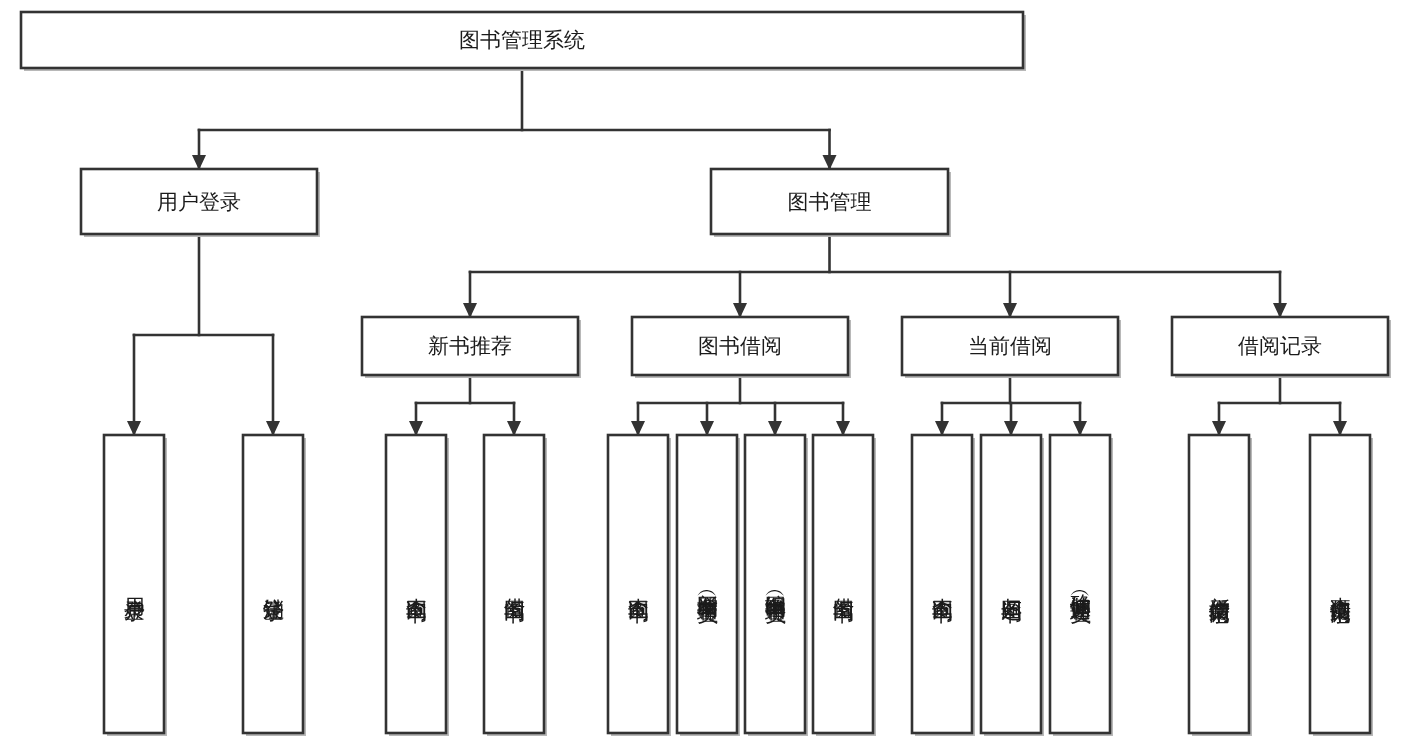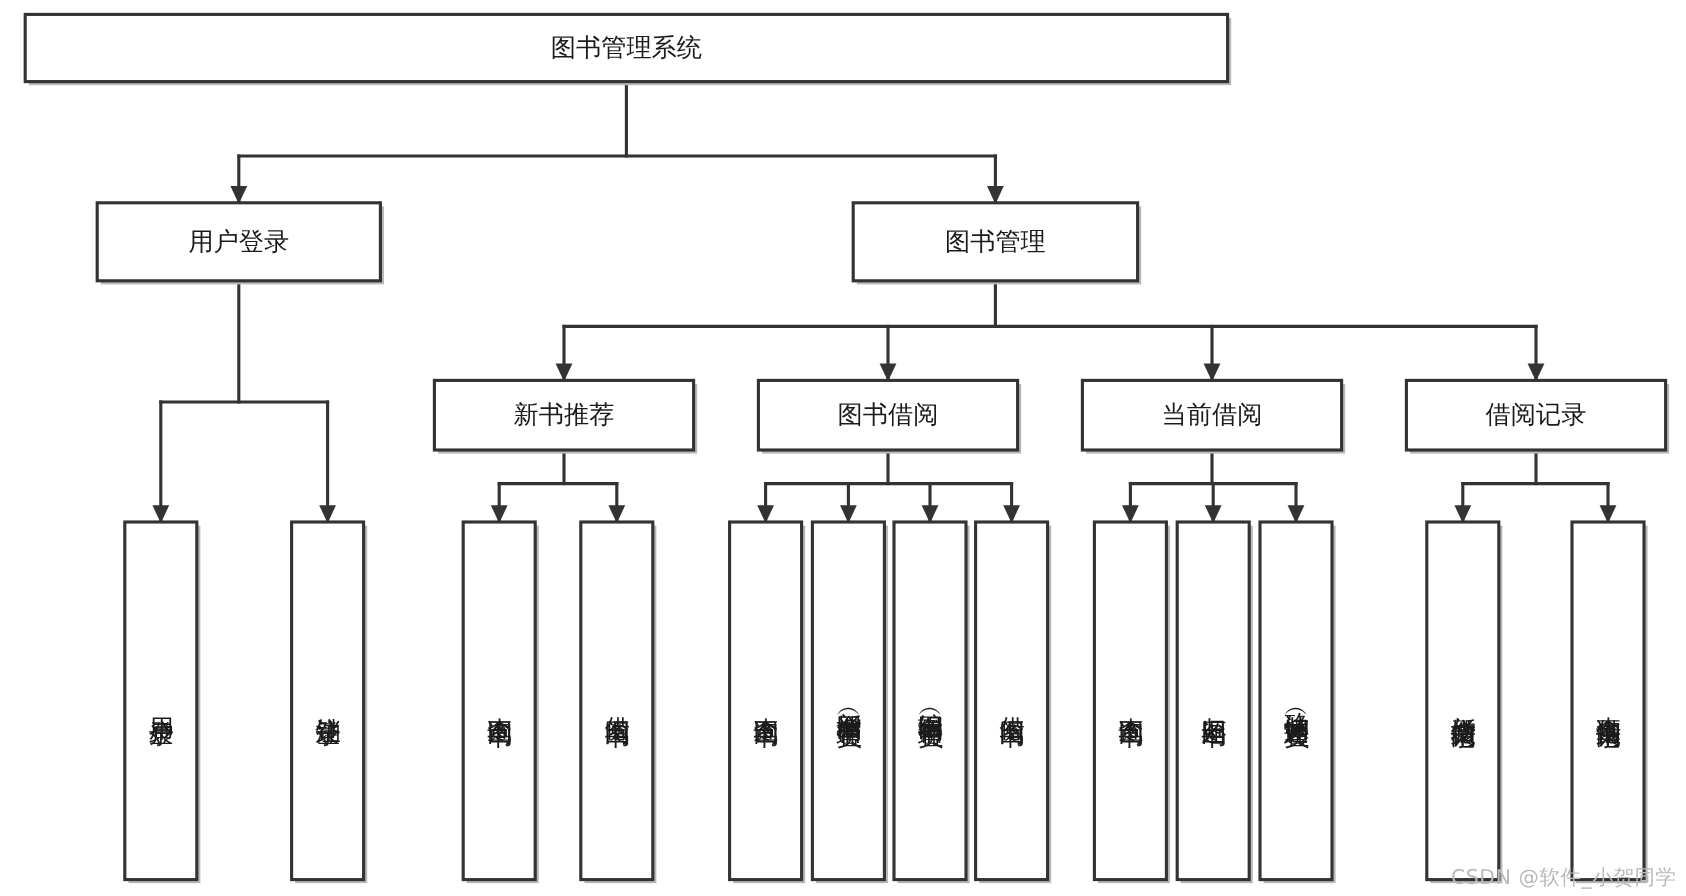"CSDN @软件_小贺同学" div { html: <div>CSDN @软件_小贺同学</div> -> none }
